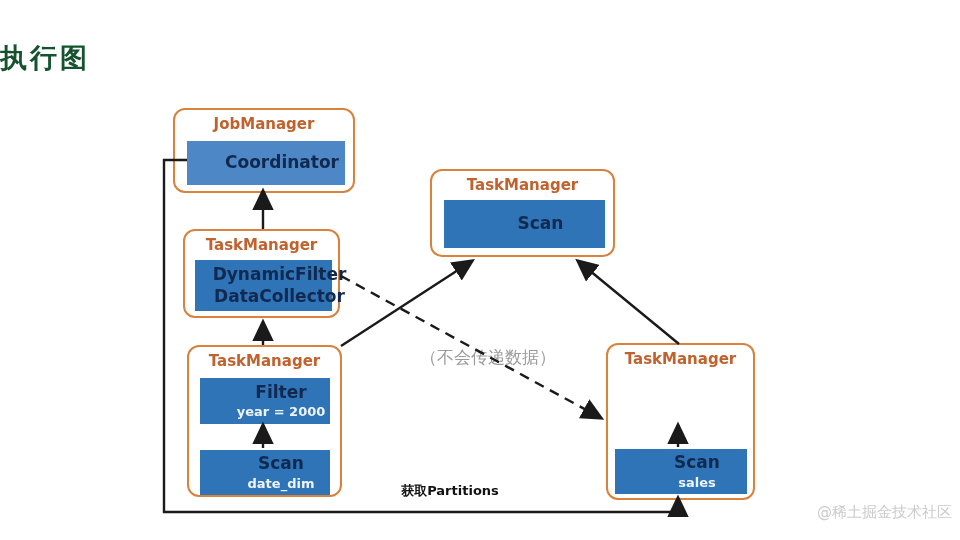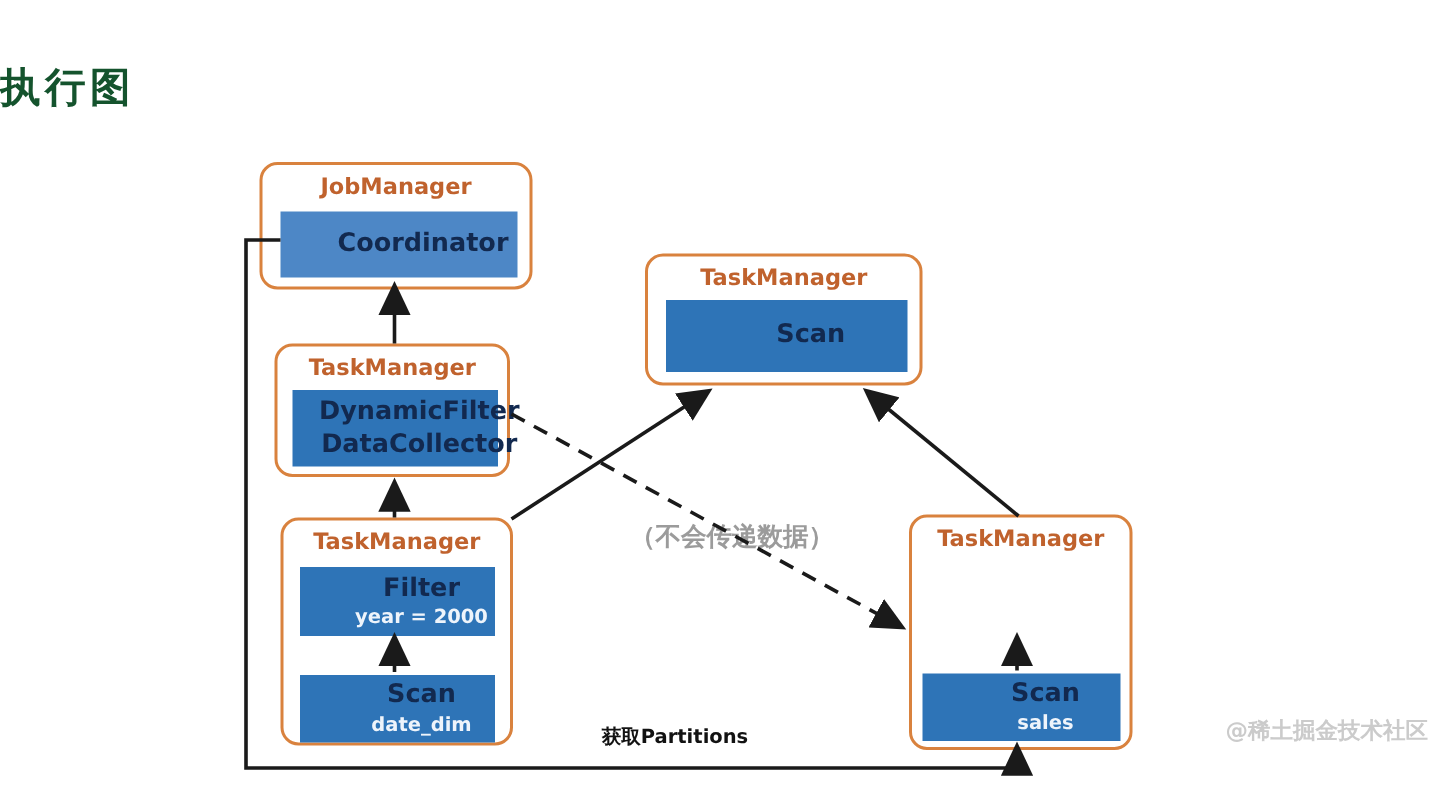"（不会传递数据）" .edge-label-muted { font-weight: 700 -> 400 }
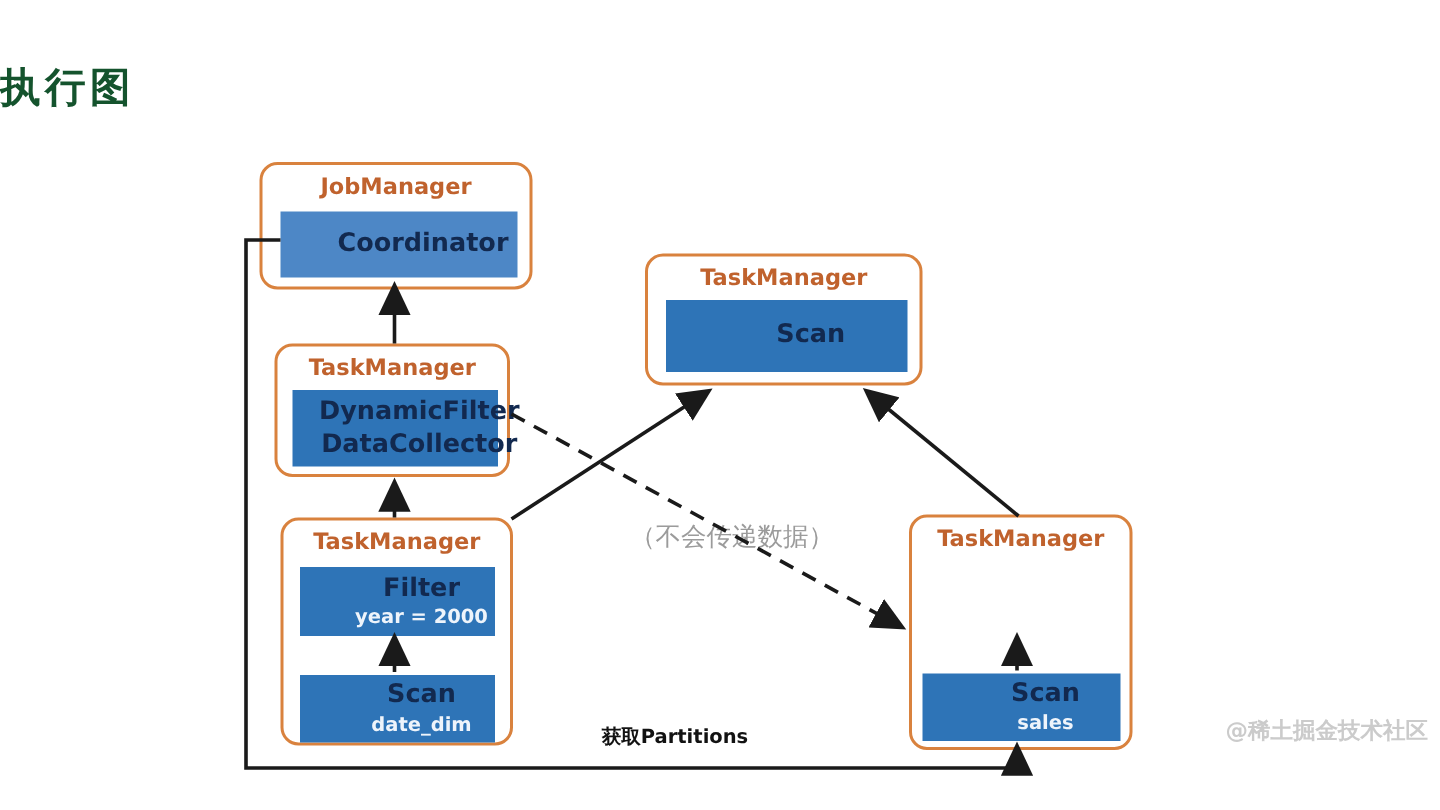"@稀土掘金技术社区" .watermark { font-weight: 700 -> 400; top: 478px -> 503px }
